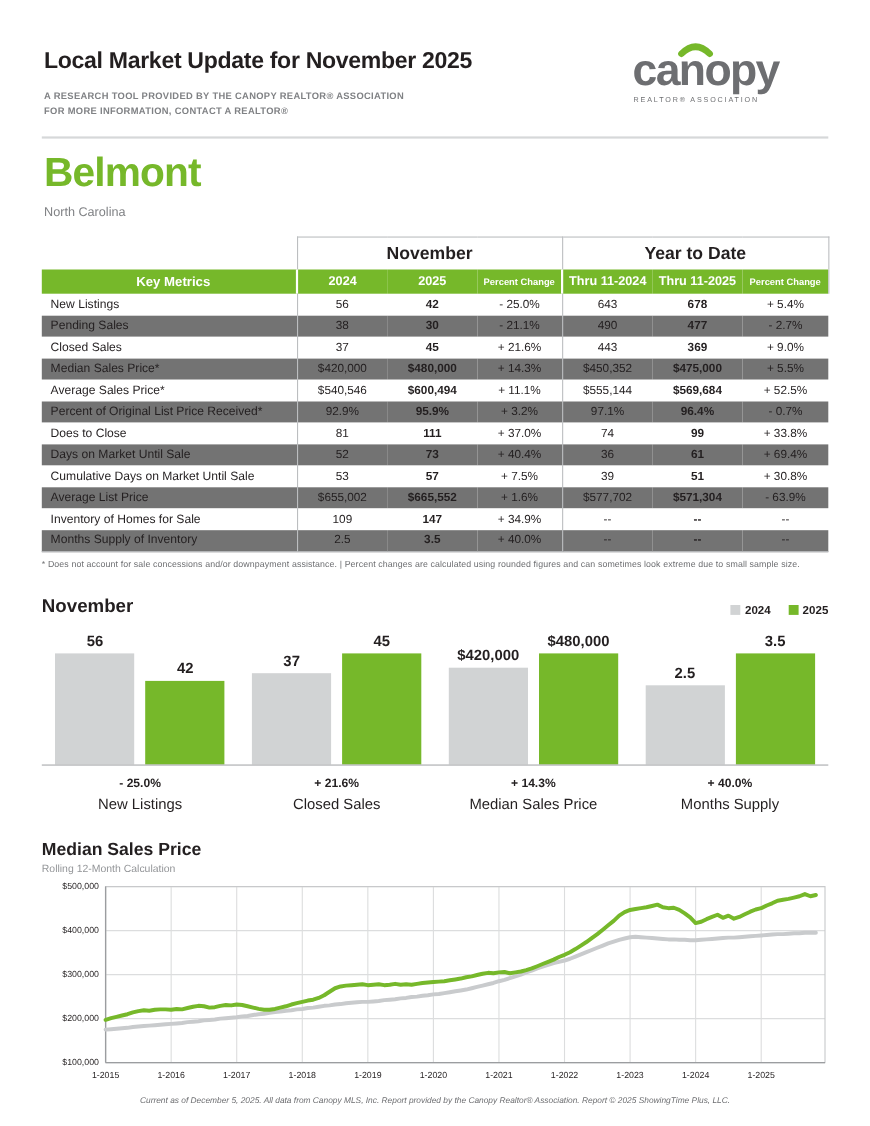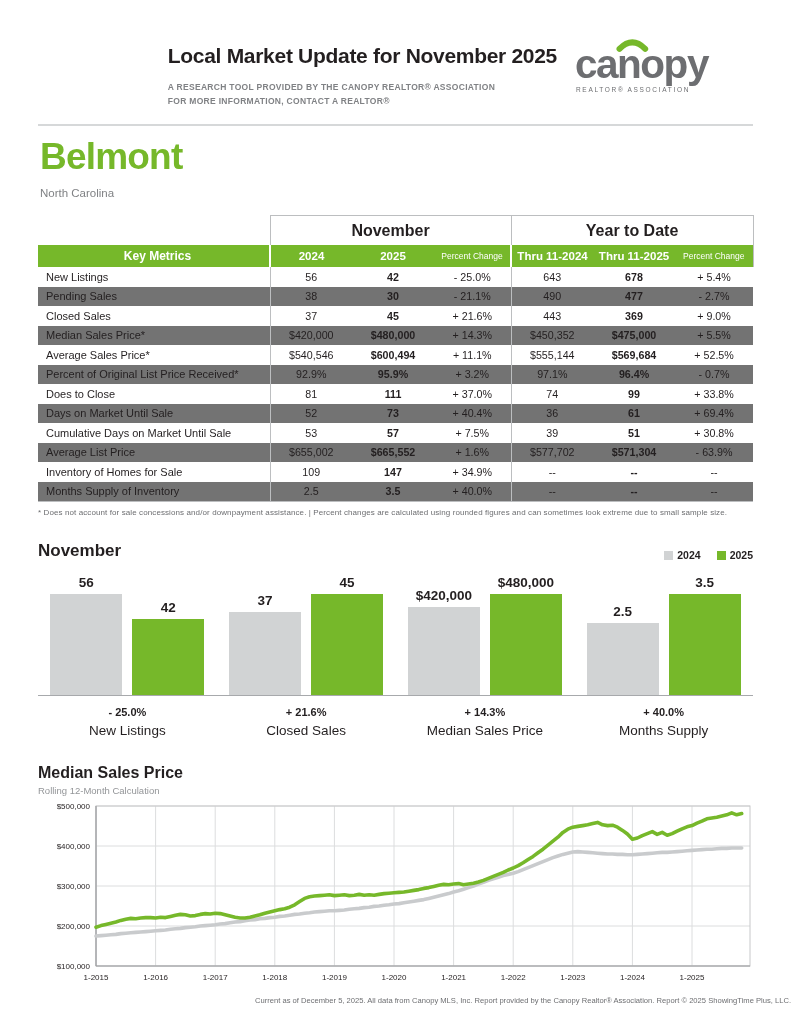"Local Market Update for November" .hdr { gap: 16px -> none; justify-content: flex-end -> space-between }
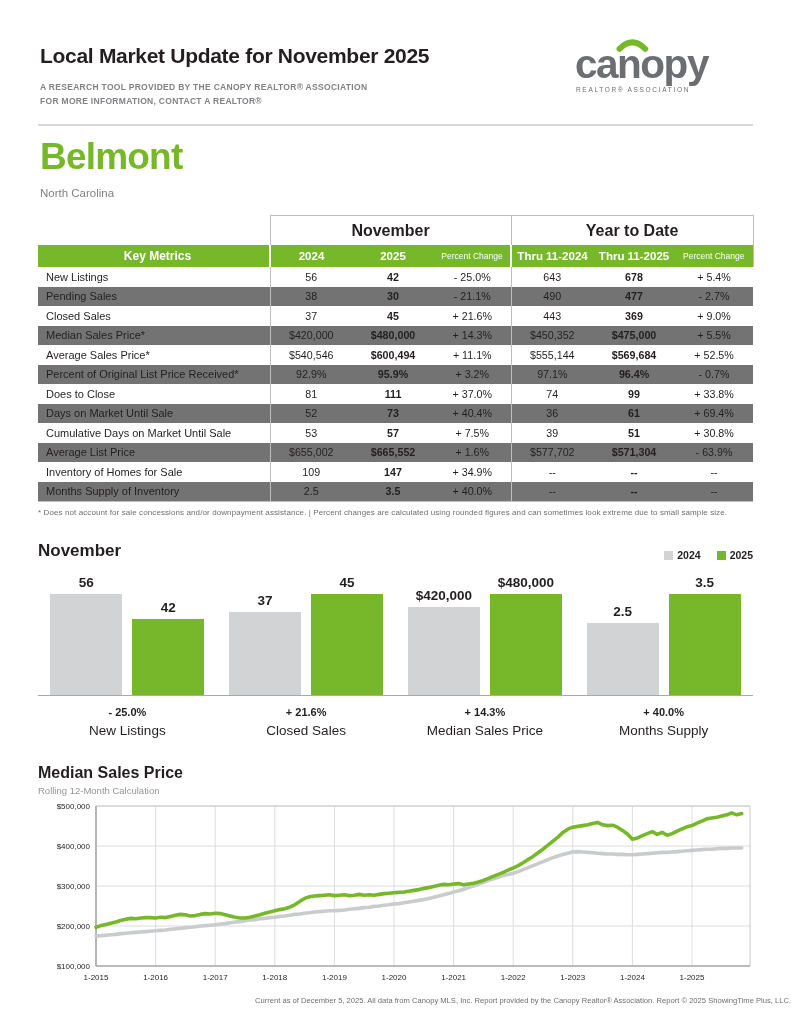"Percent Change" tr.ghead th.pct { font-weight: normal -> bold }
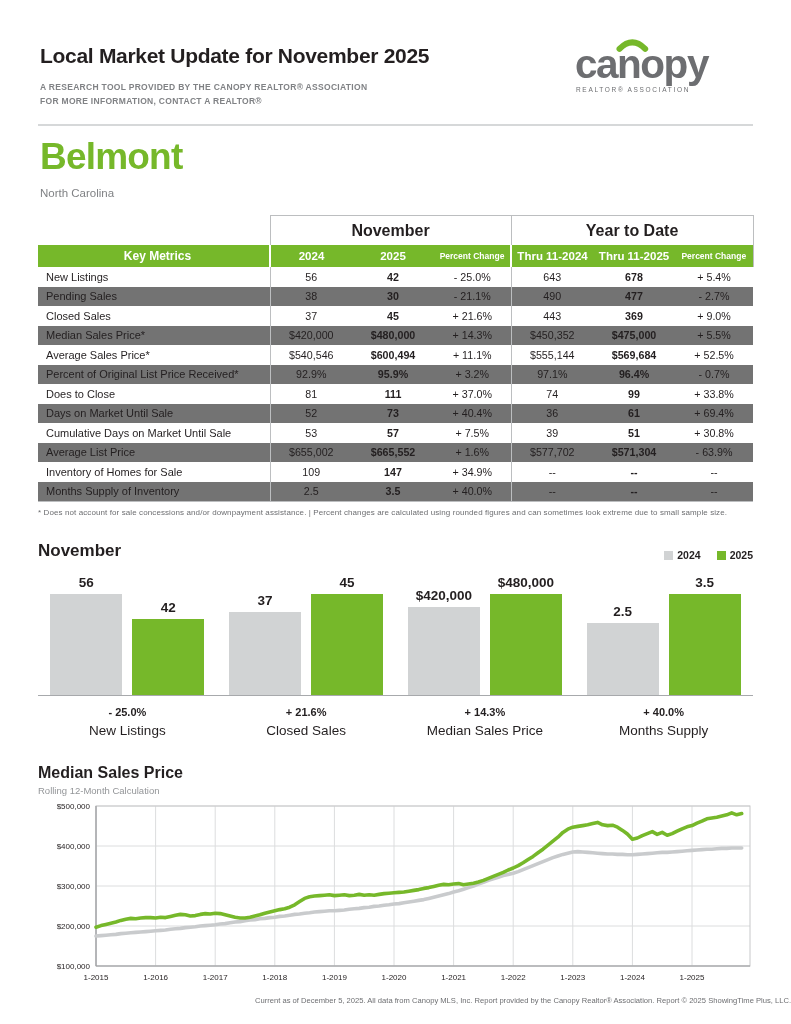"Current as of December 5," .footer { font-style: none -> italic; text-align: right -> center }
